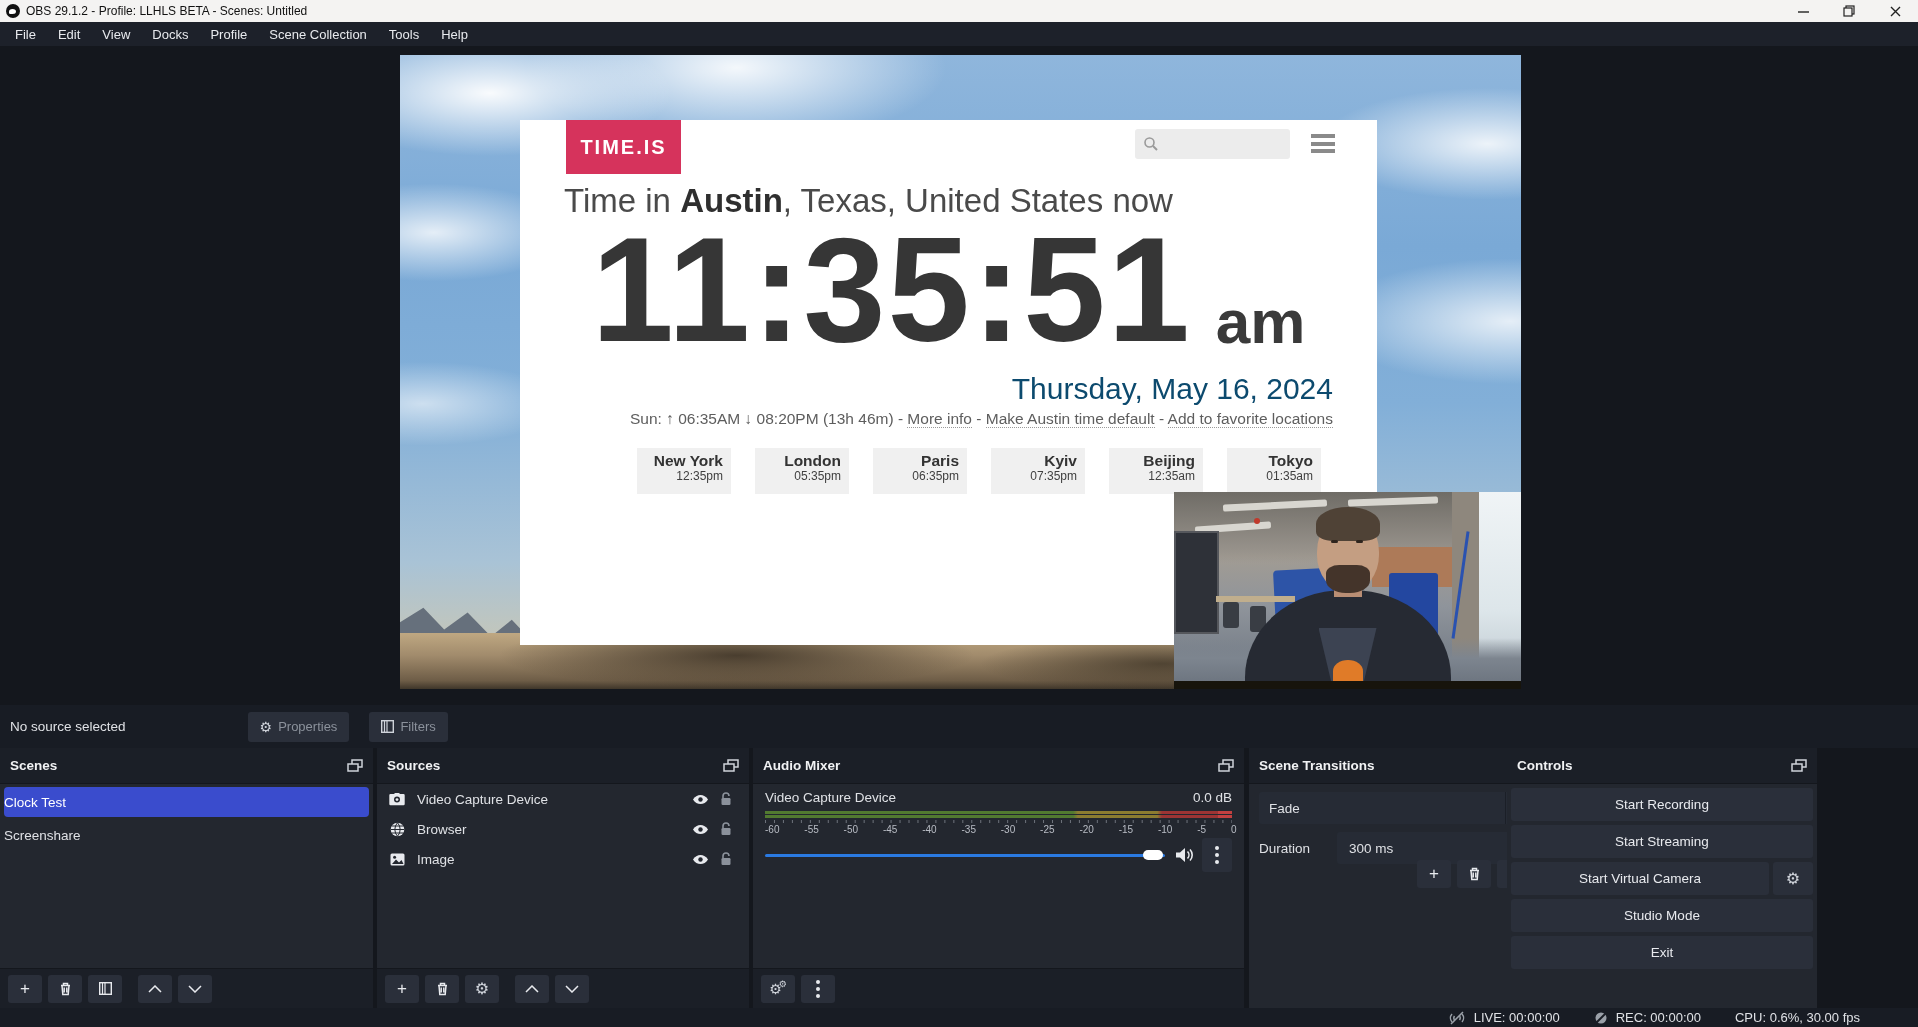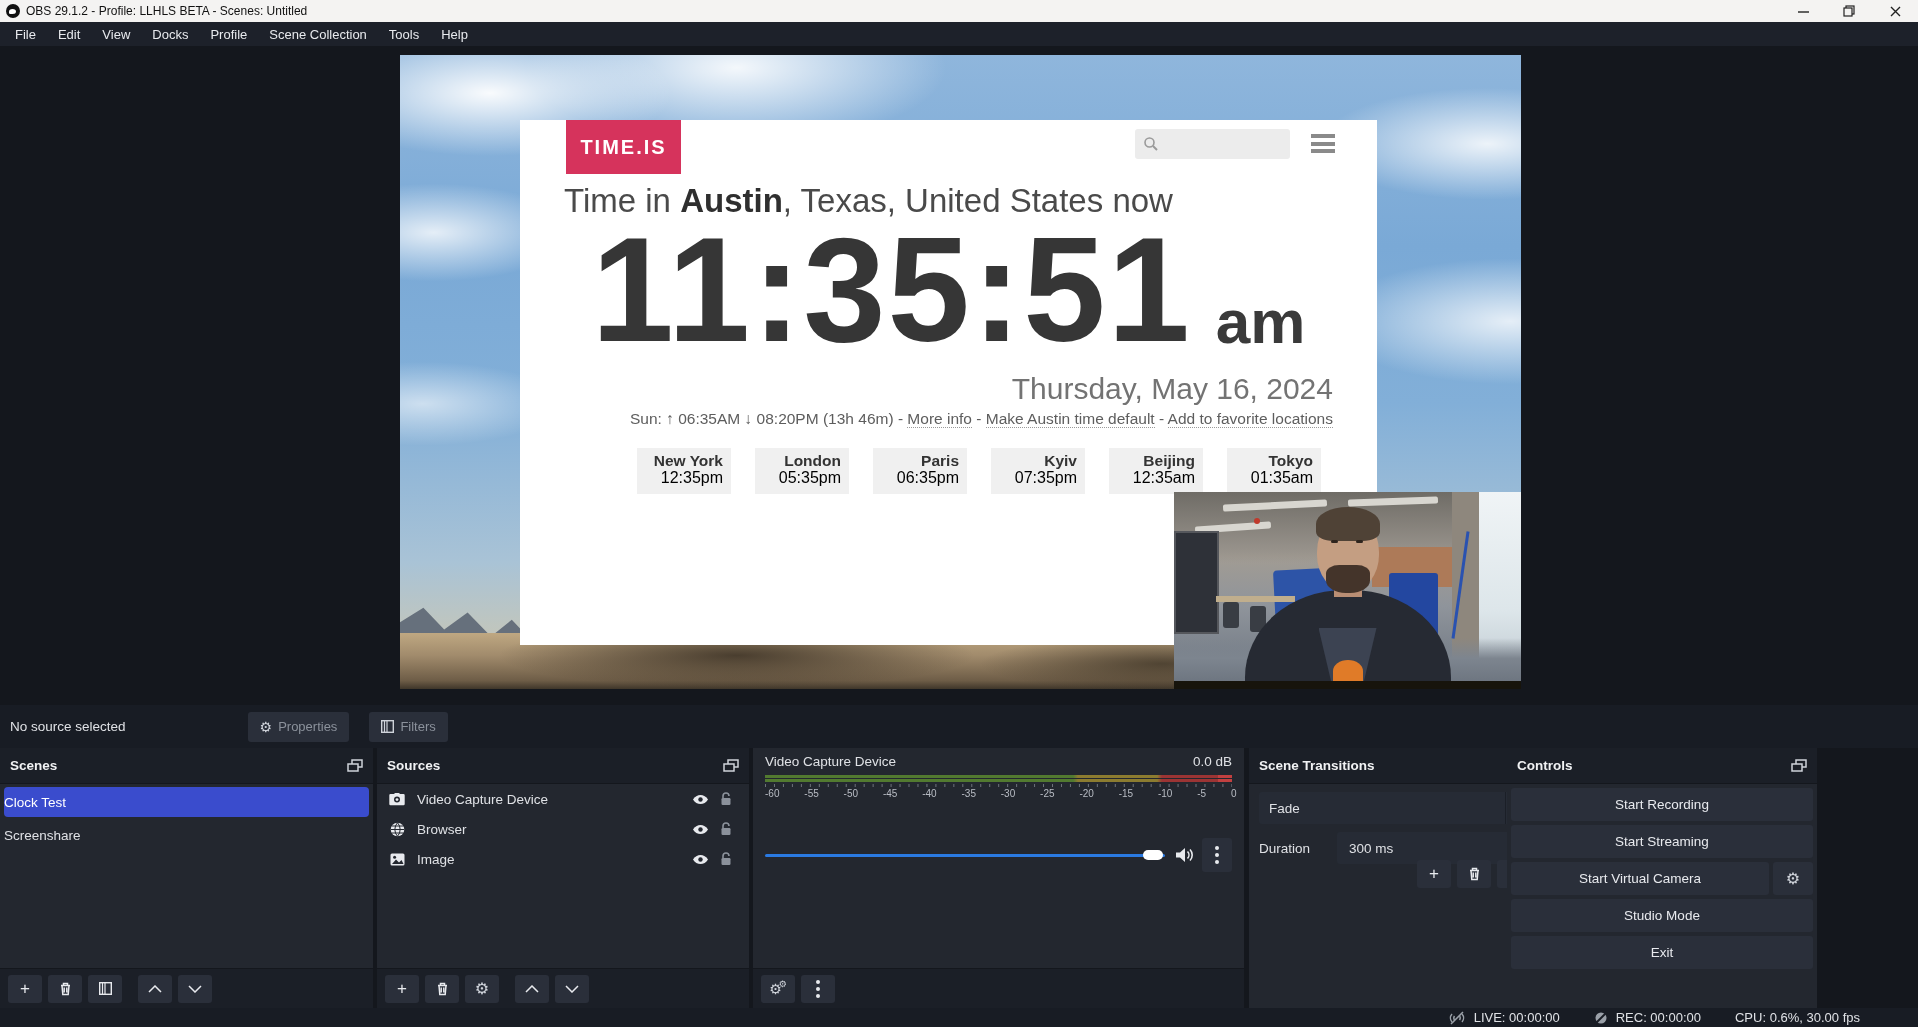"Thursday, May 16, 2024" .ti-date { color: #737373 -> #0c4a6e }
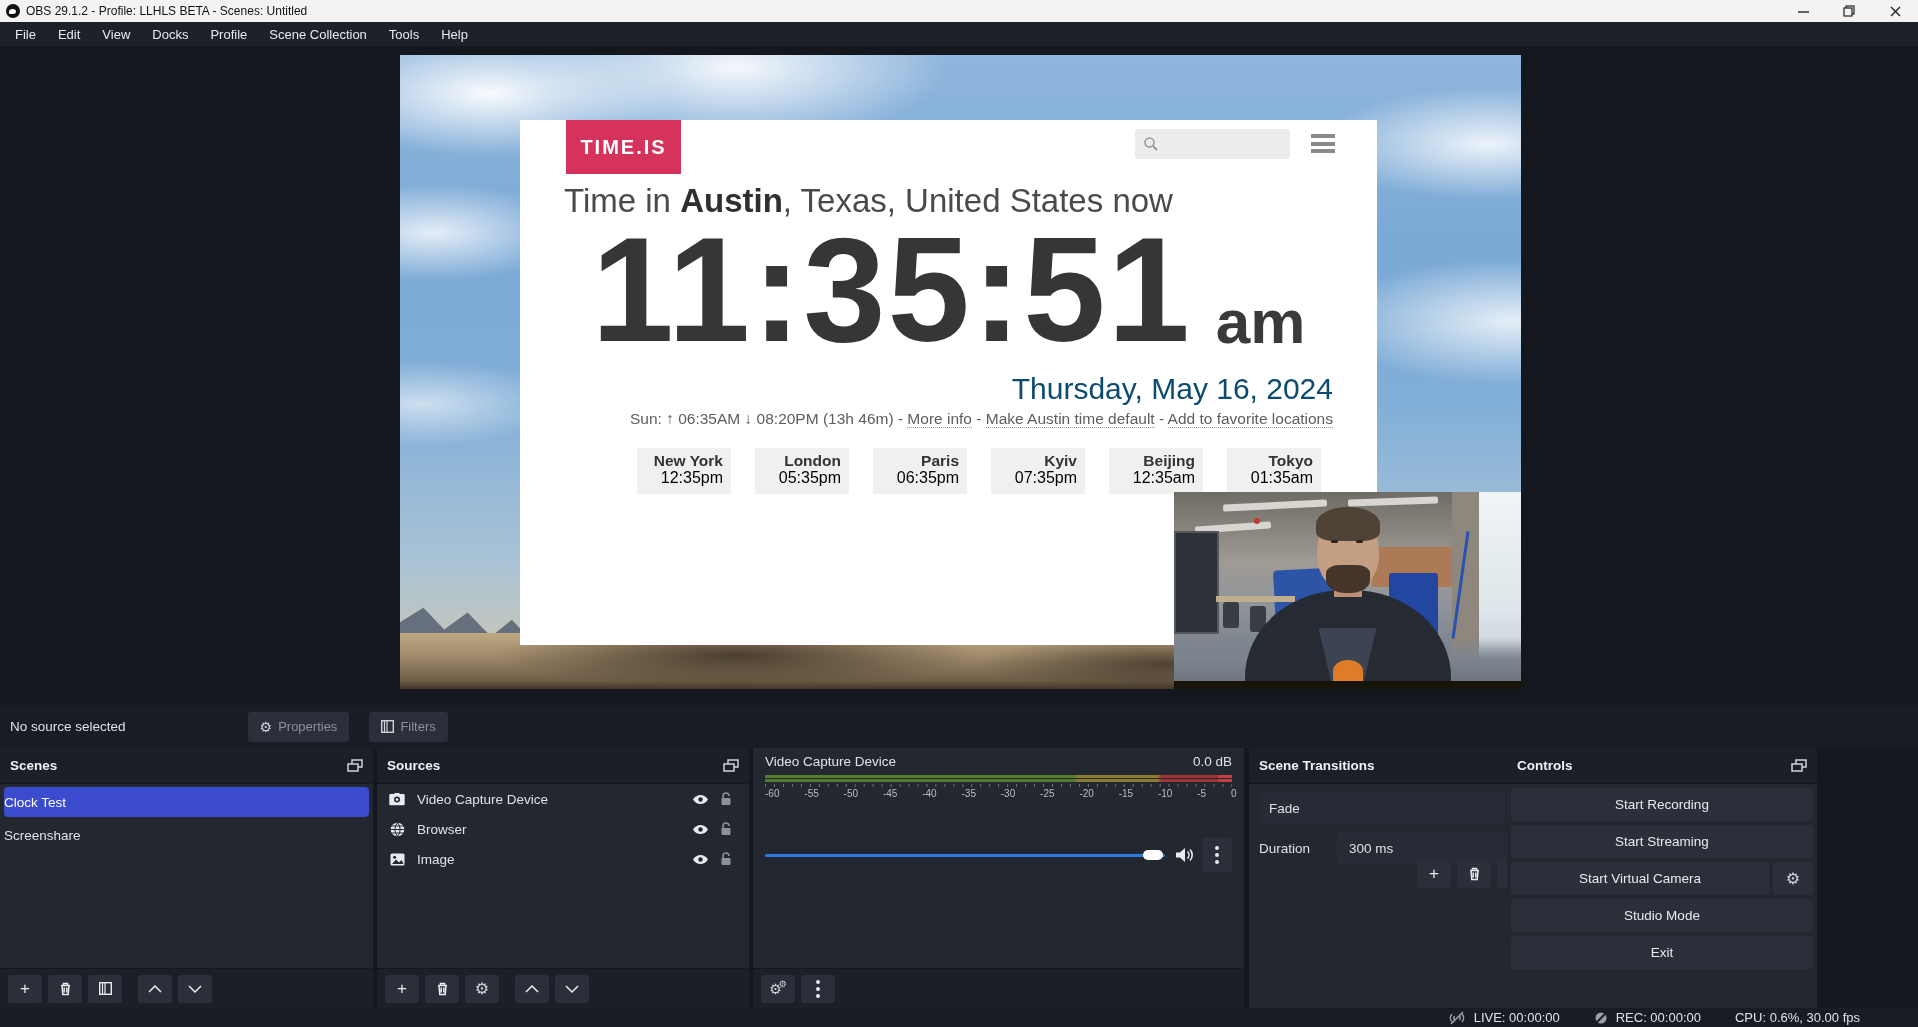"12:35pm" .ti-city .t { color: #000000 -> #404040; font-size: 16px -> 12px }
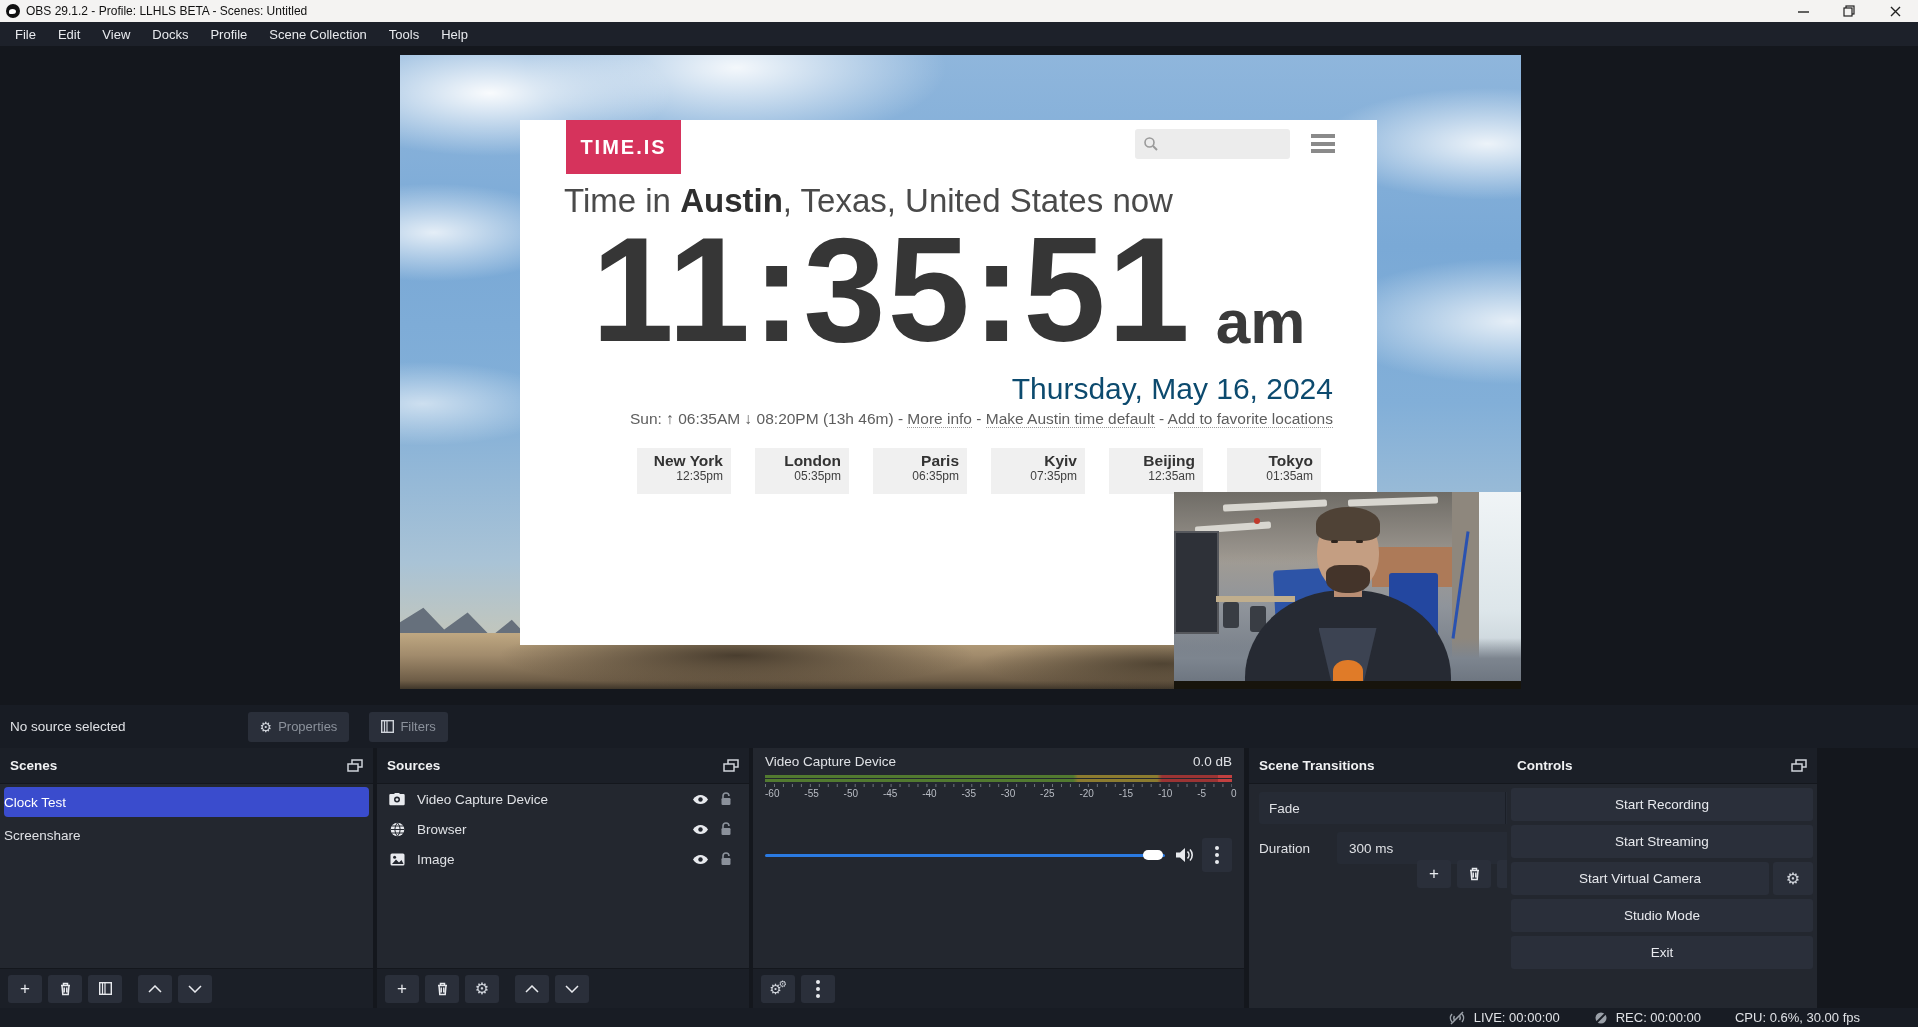"Audio Mixer" div.dock-header { html: none -> <div> <span>Audio Mixer</span> <svg> <rect></rect> <rect></rect> </svg> </div> }
